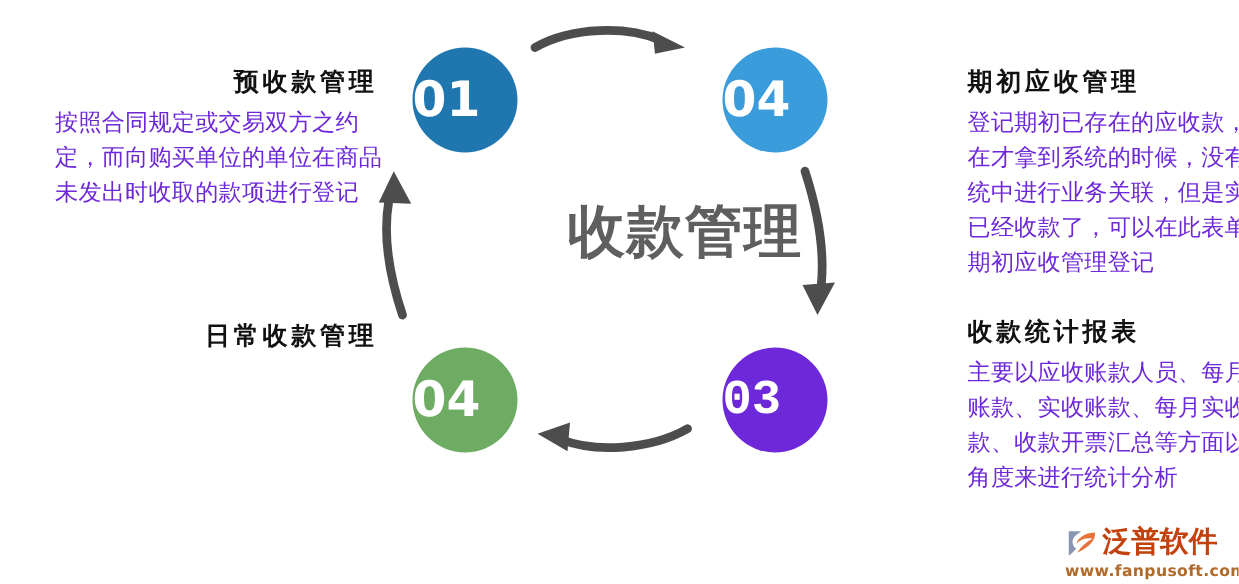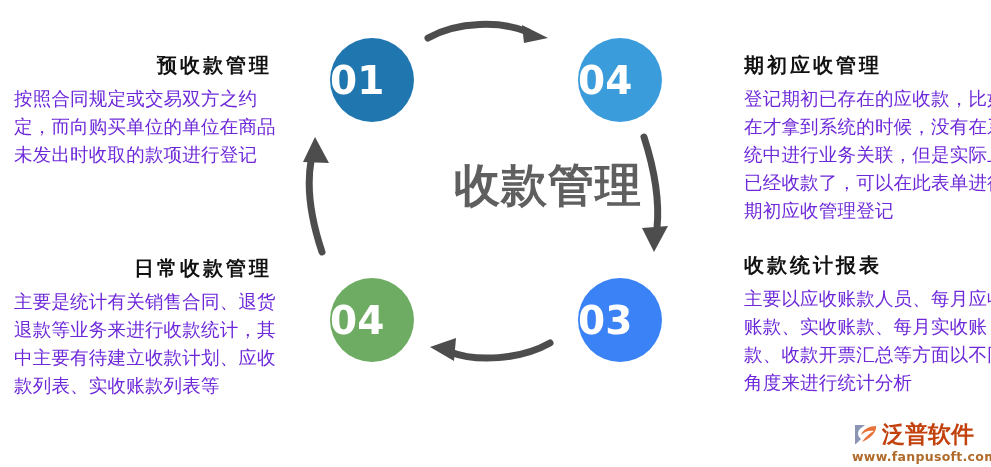"预收款管理" .block { margin-left: none -> 30px }
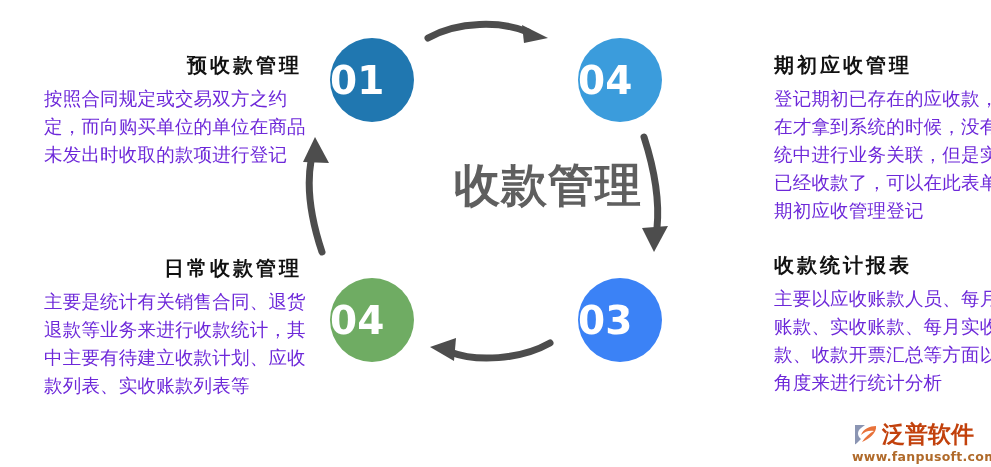"主要是统计有关销售合同、退货退款等业务来进行收款统计，其中主要有待建立收款计划、" div.block-body { html: <div>主要是统计有关销售合同、退货退款等业务来进行收款统计，其中主要有待建立收款计划、应收款列表、实收账款列表等</div> -> none }
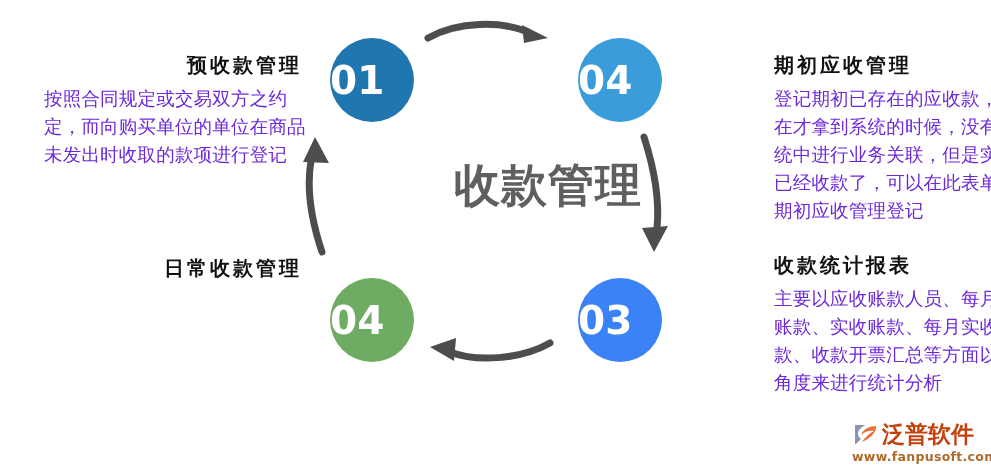"03" div.circle { background: #3b82f6 -> #6d28d9; font-family: none -> Liberation Mono, monospace }
